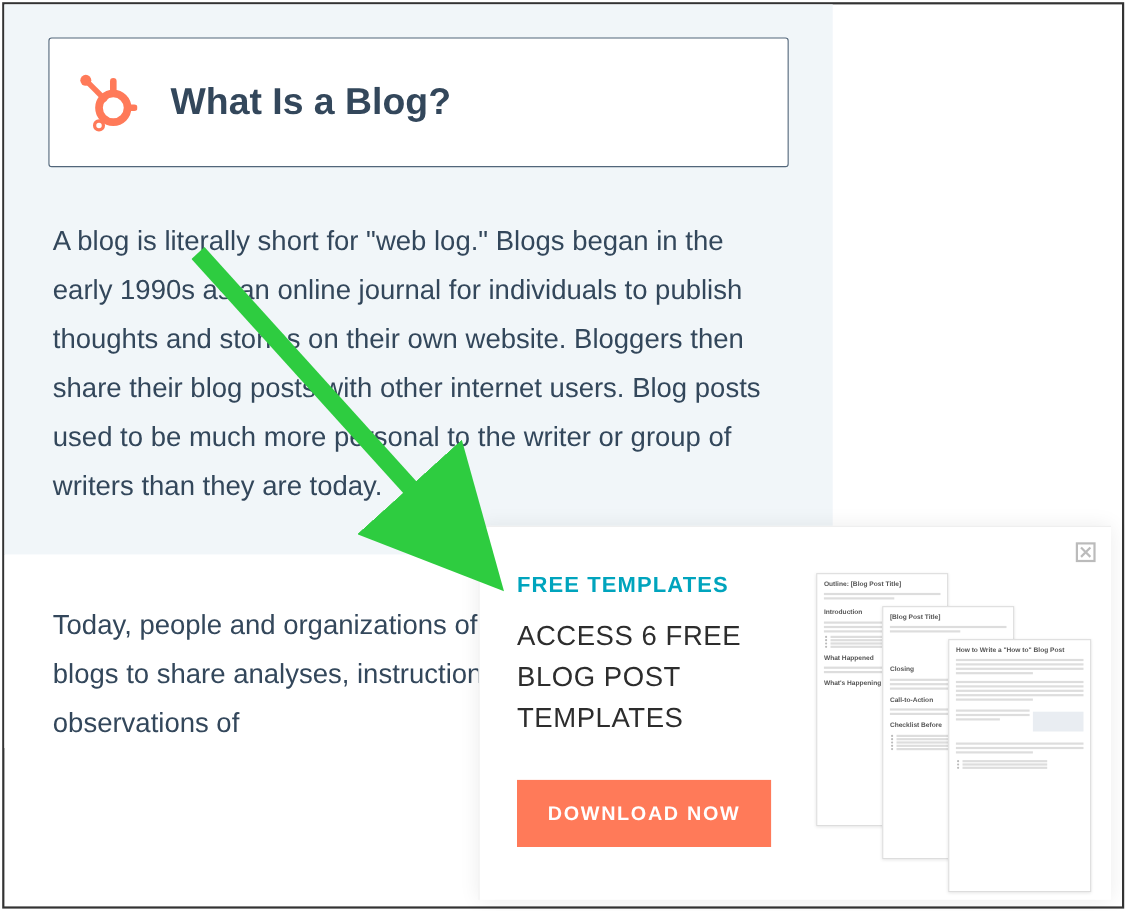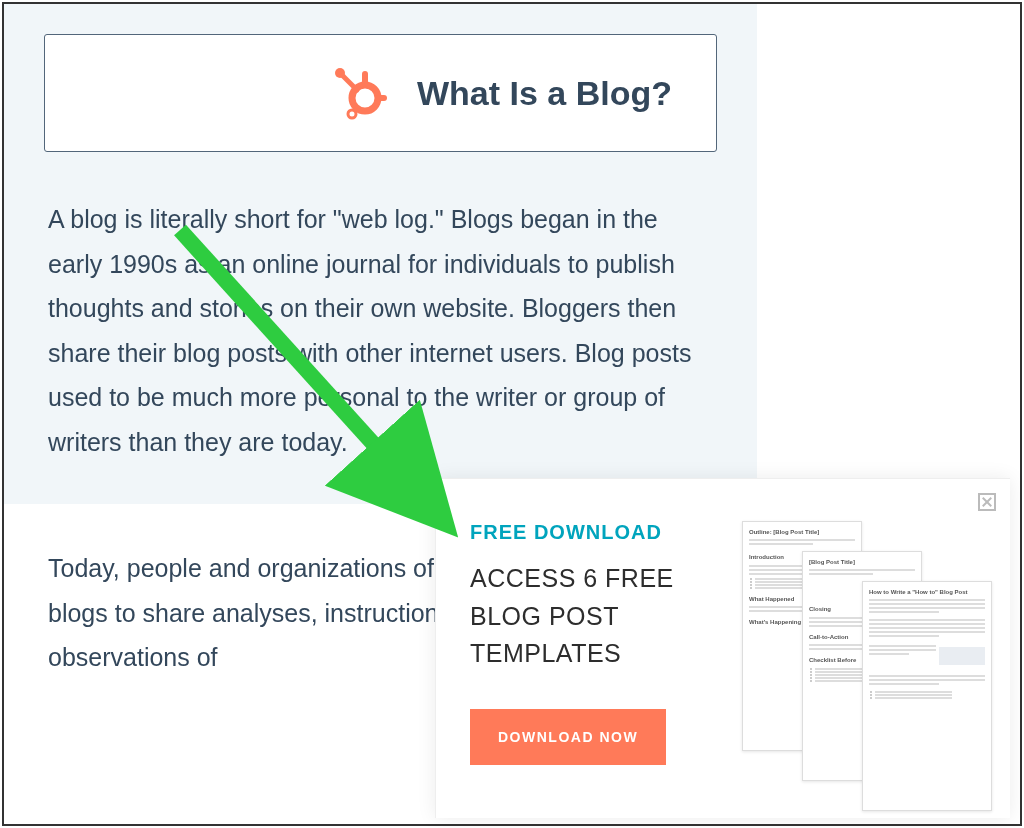"What Is a Blog?" .heading-box { justify-content: flex-end -> none; padding: 30px 44px -> 30px 24px }
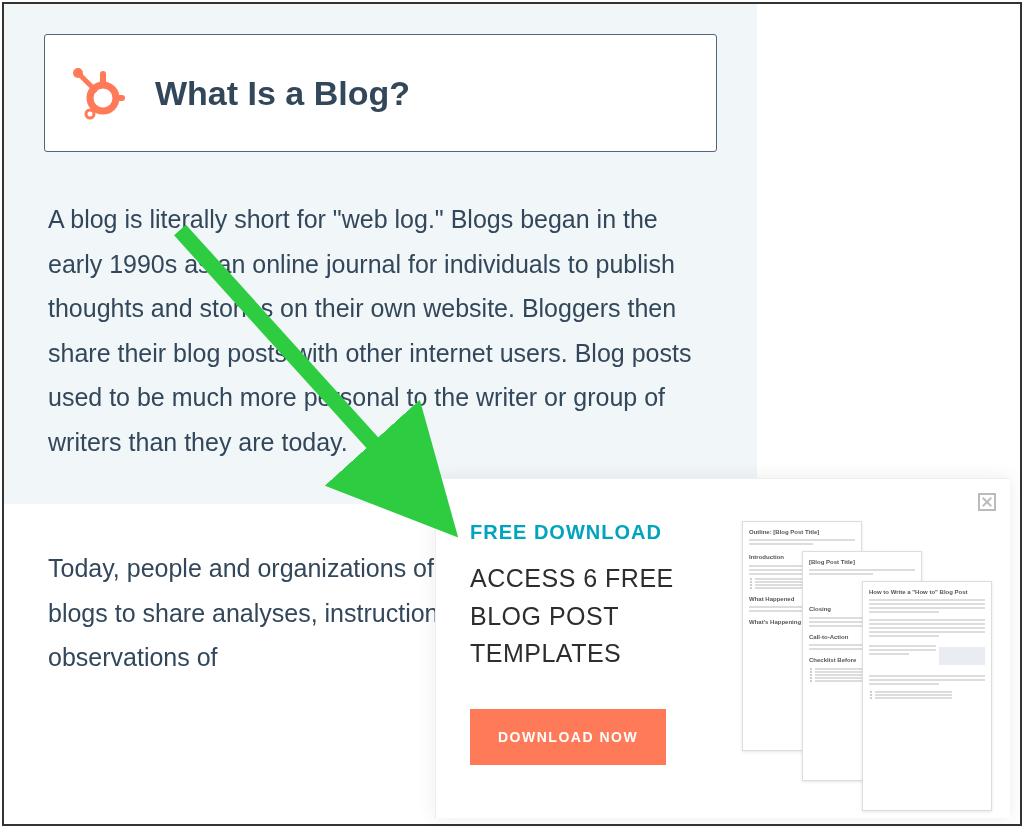"FREE DOWNLOAD" div.popup-eyebrow { text: DOWNLOAD -> TEMPLATES }
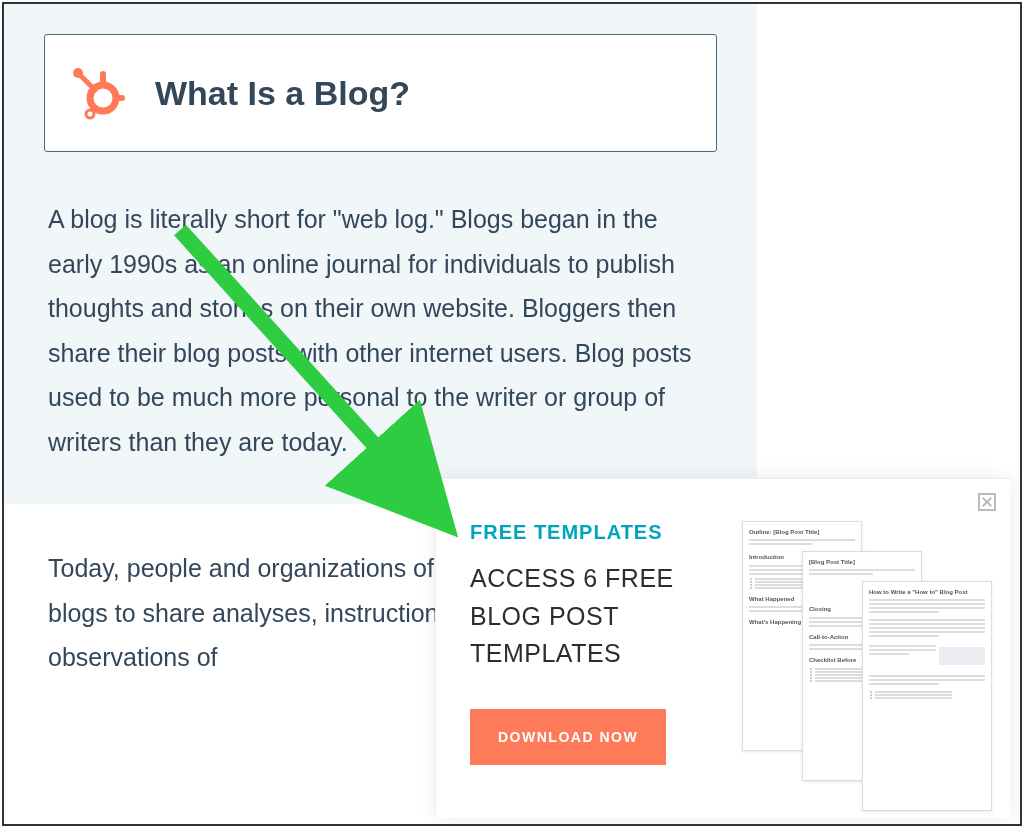"DOWNLOAD NOW" .popup-cta { font-size: 14px -> 18px }
